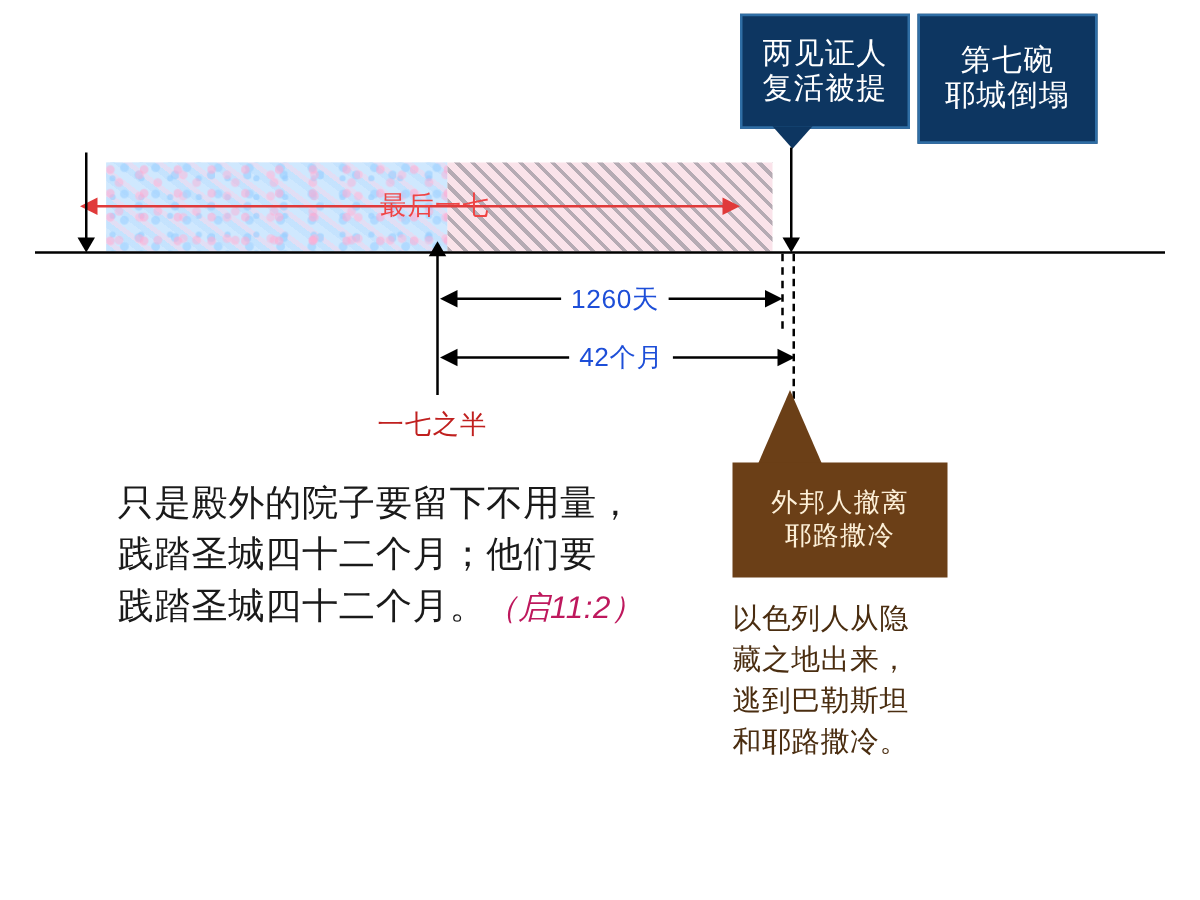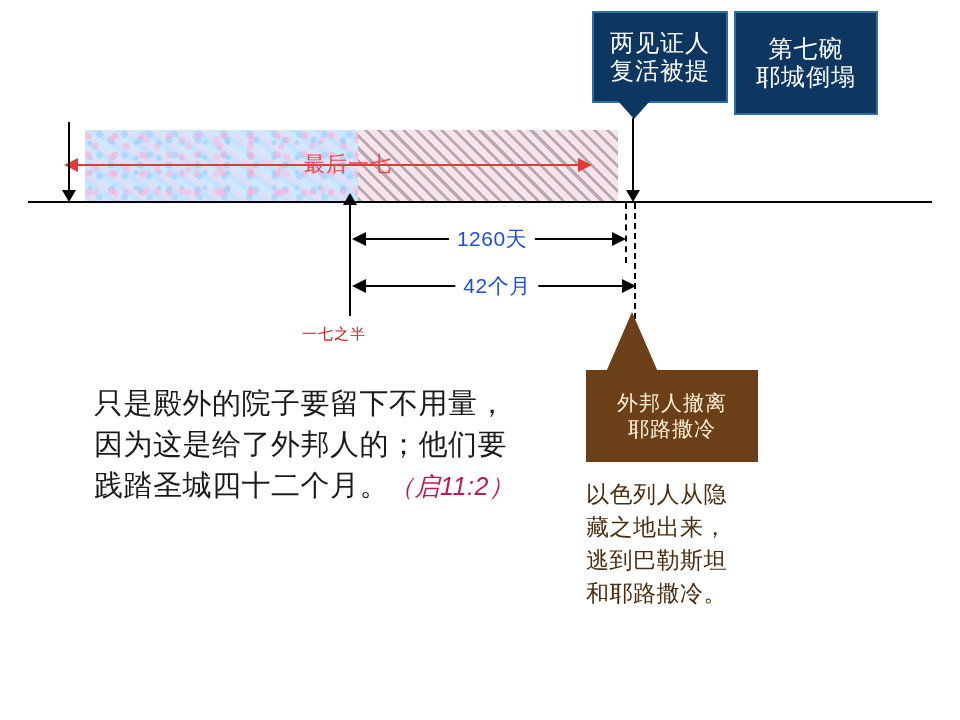"一七之半" #half-seven-label { font-size: 15px -> 21px }
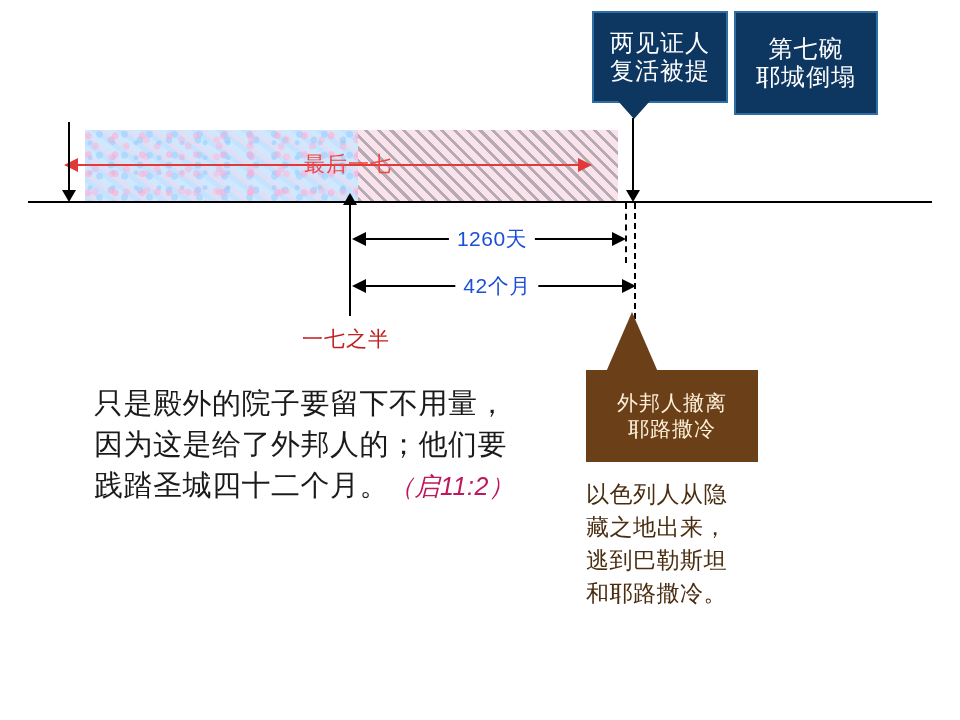"因为这是给了外邦人的；他们要" span { text: 因为这是给了外邦人的 -> 践踏圣城四十二个月 }
